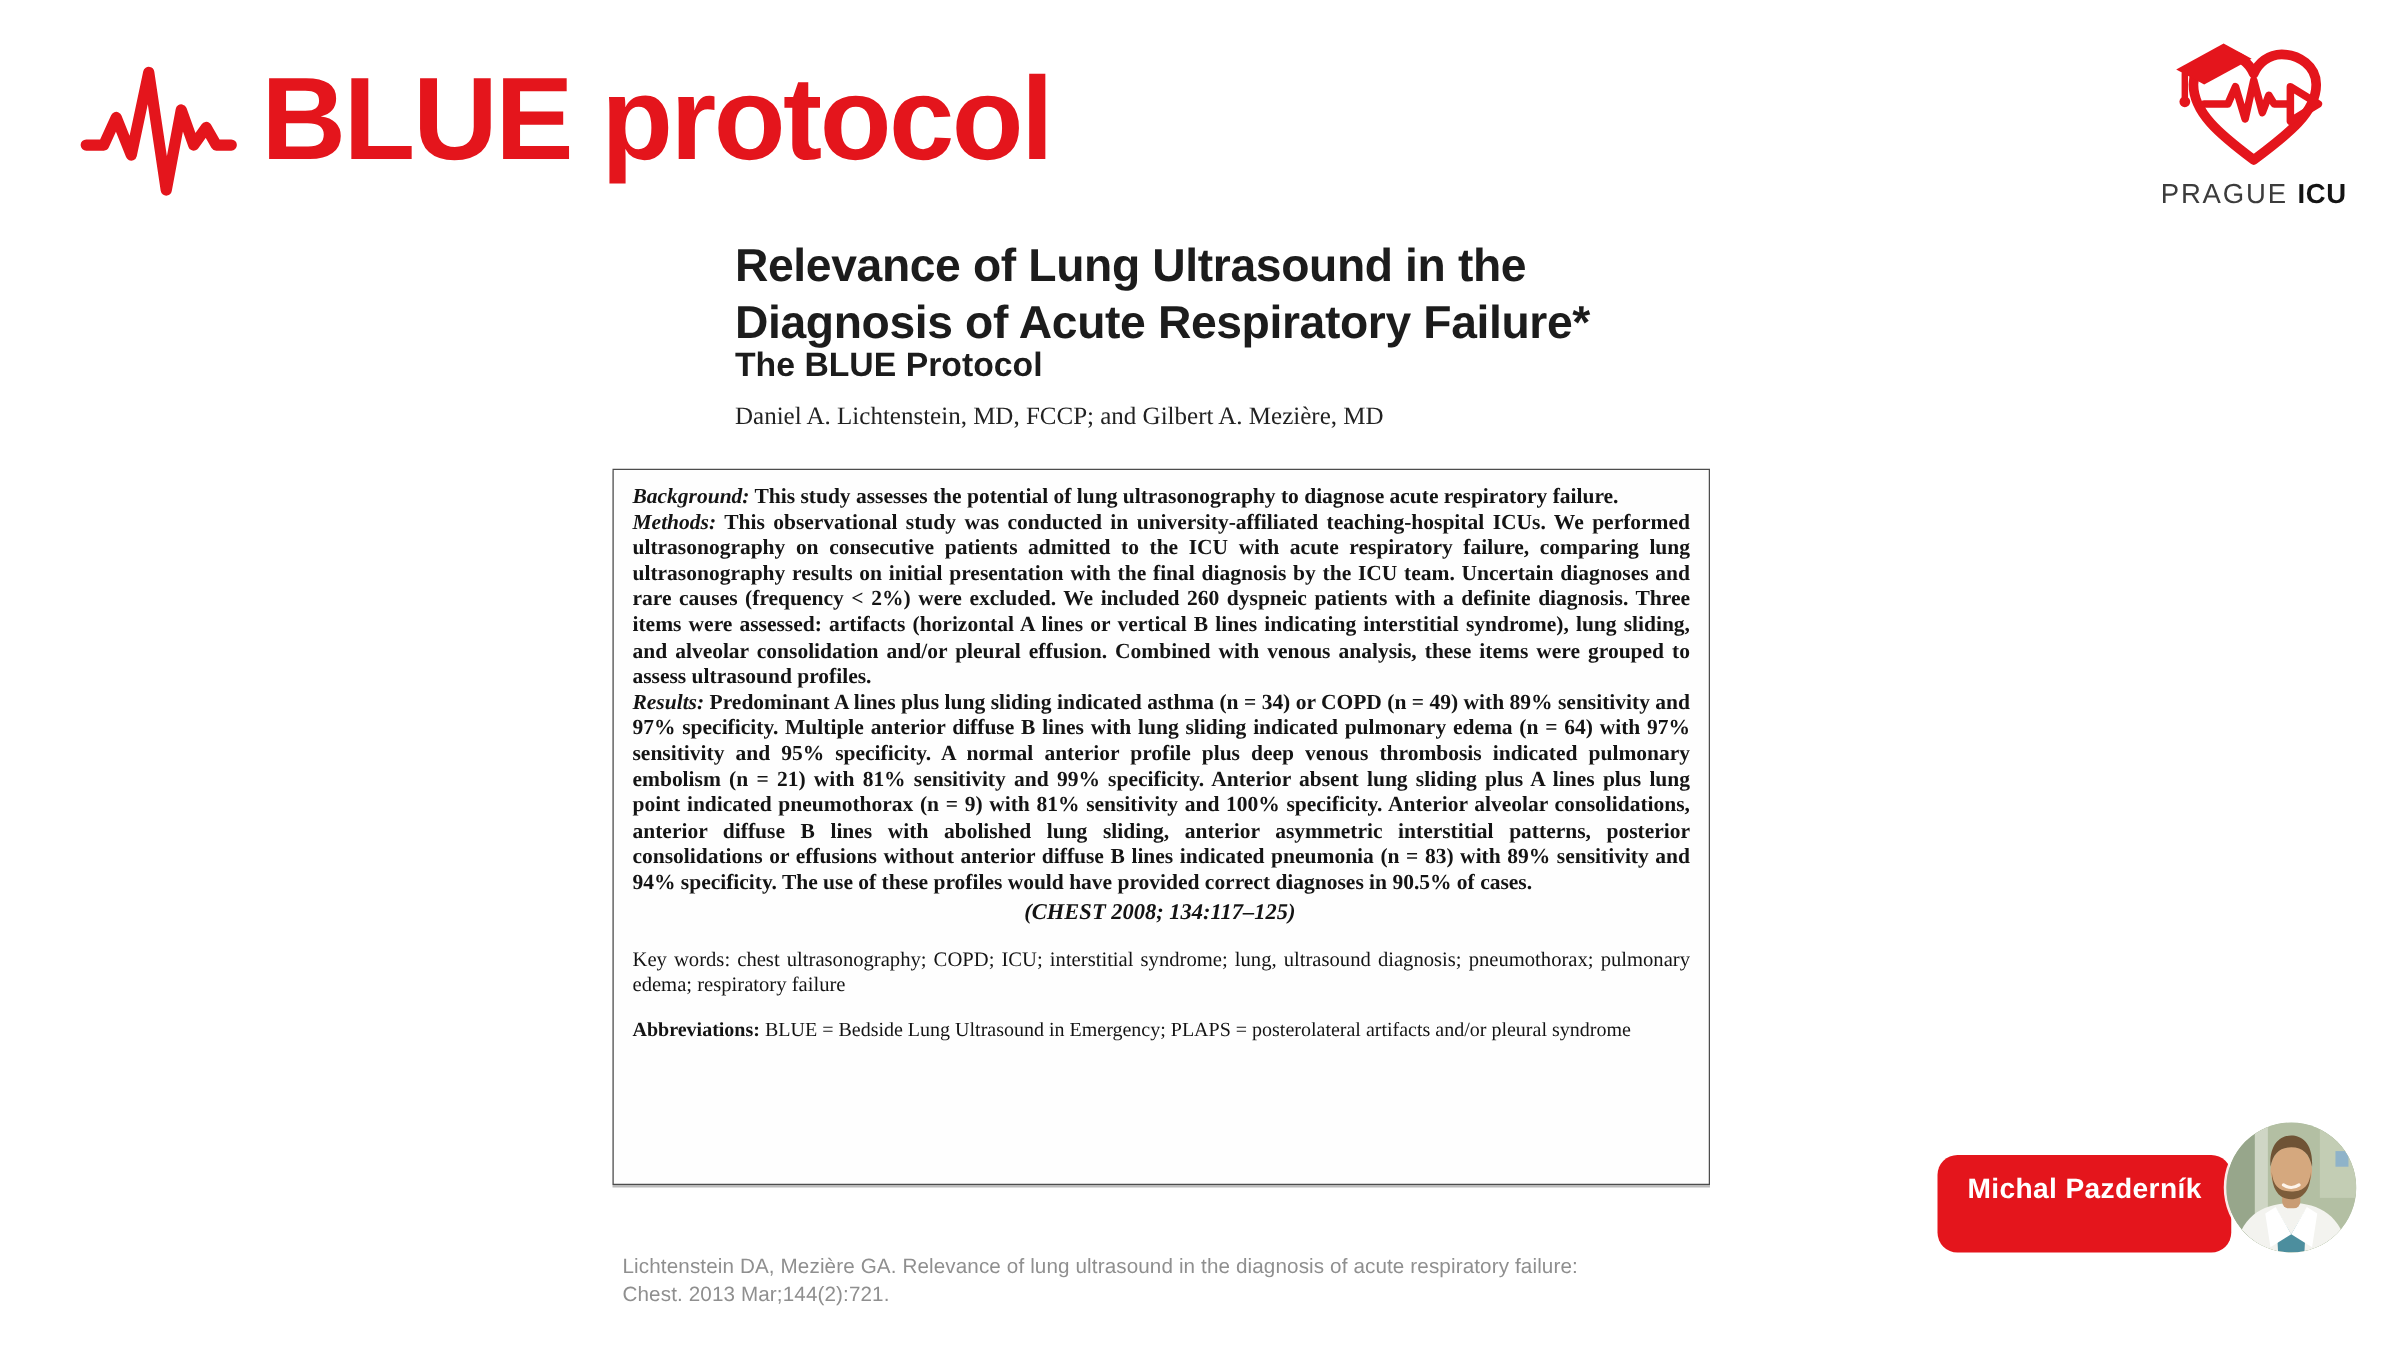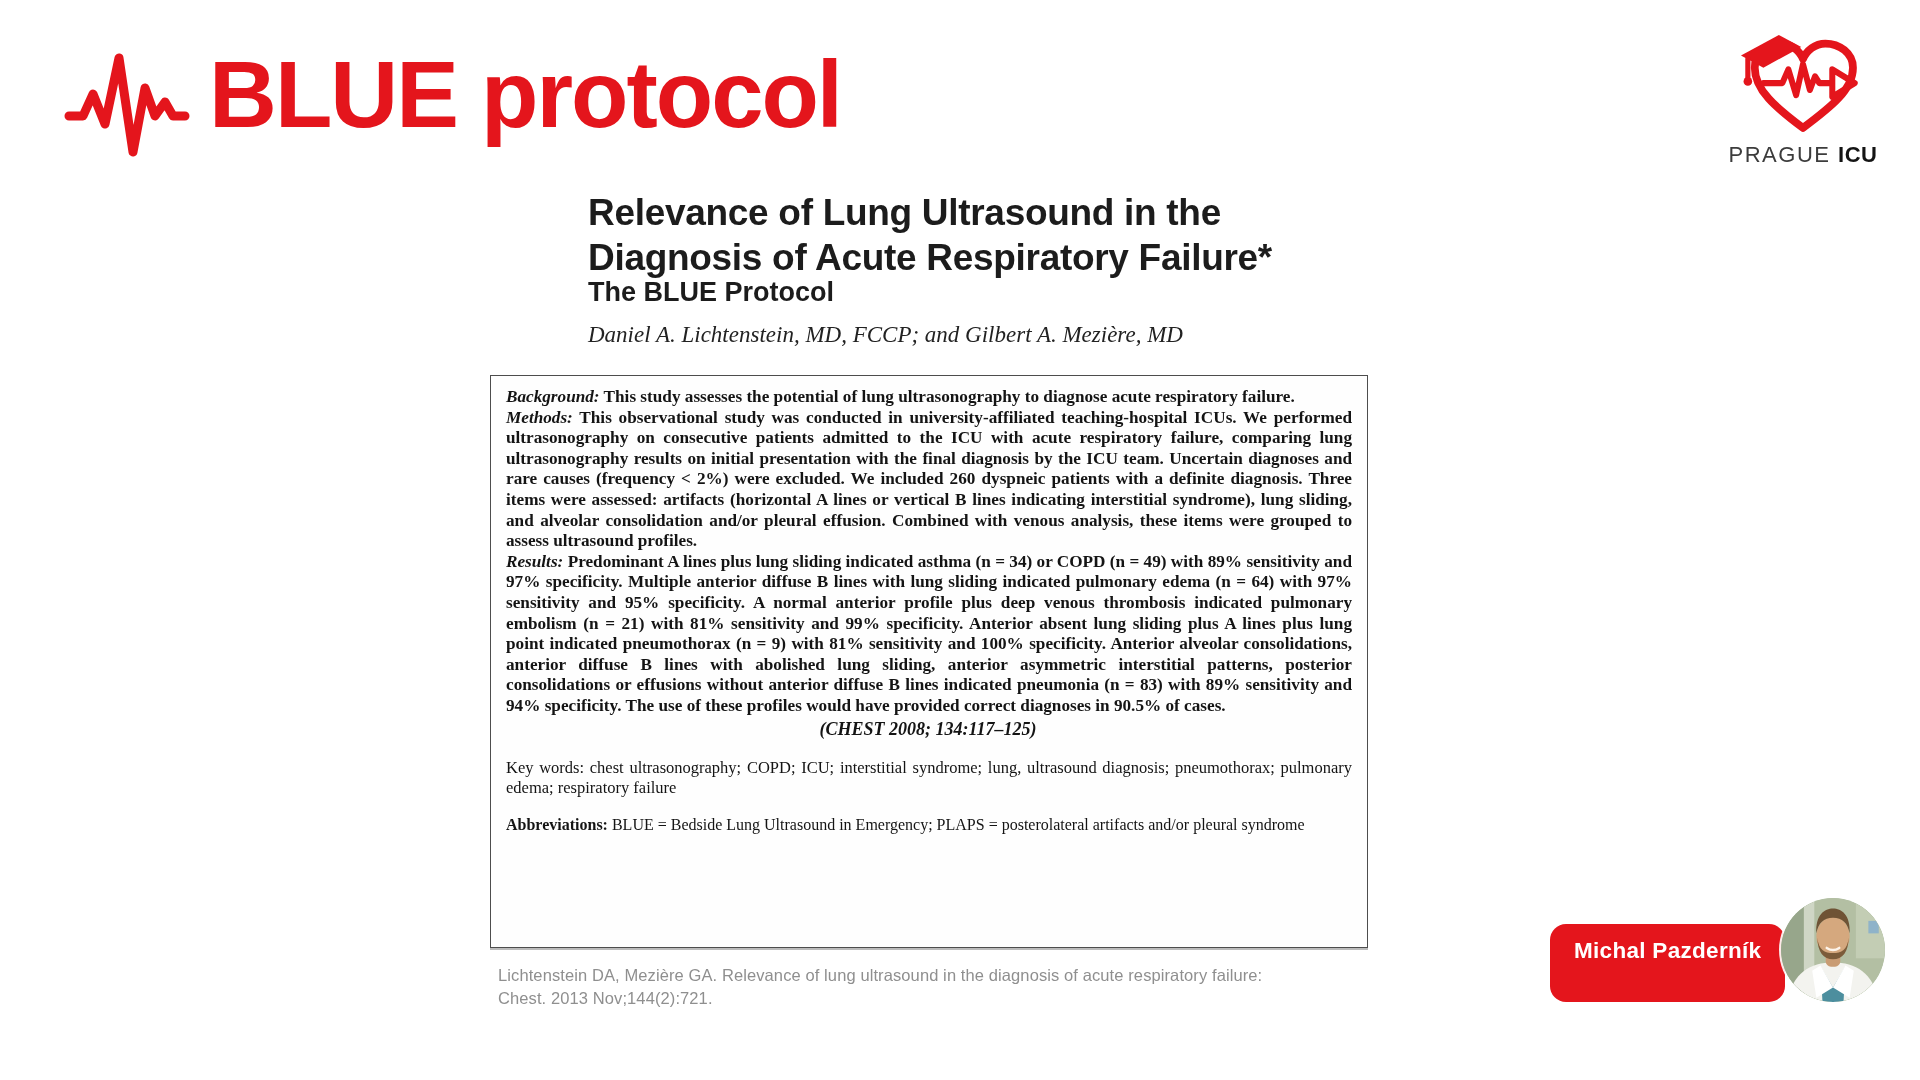"Daniel A. Lichtenstein, MD, FCCP;" .paper-authors { font-size: 23px -> 20px; font-style: italic -> none }
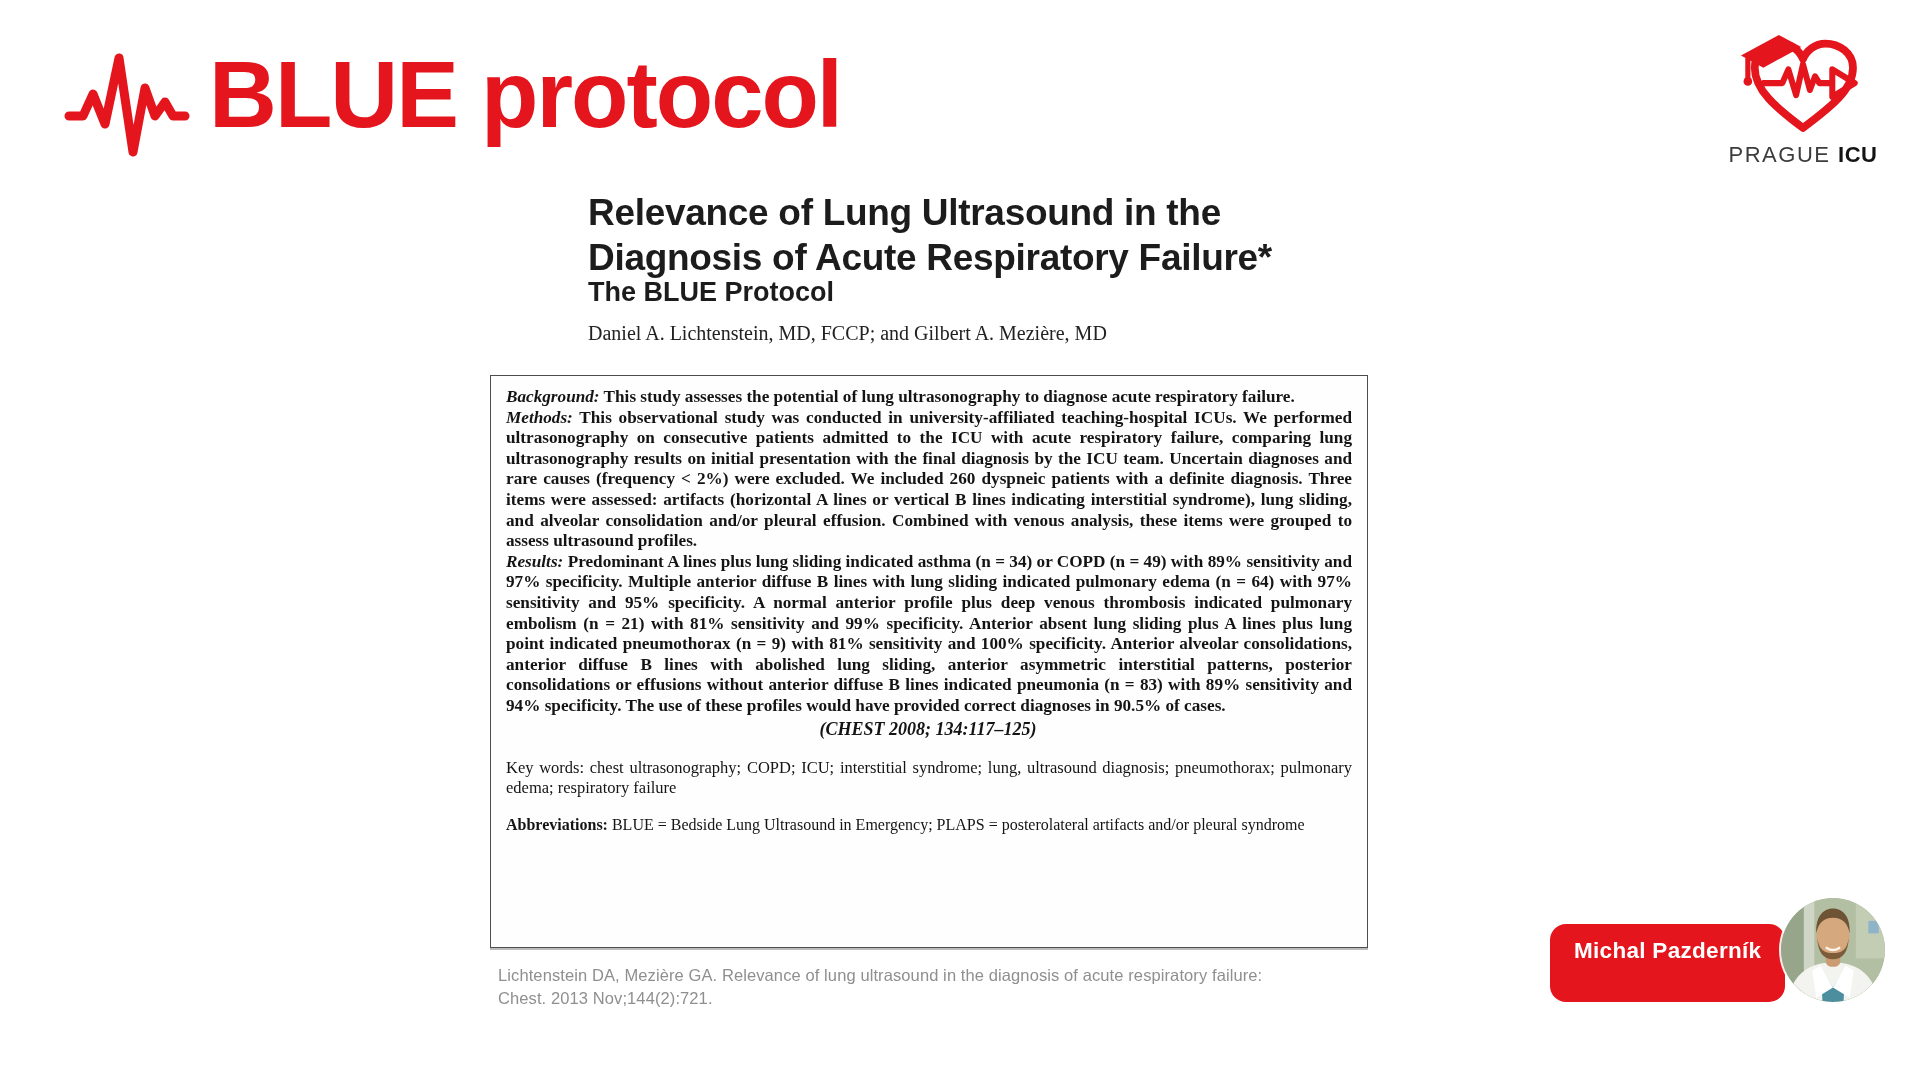"Lichtenstein DA, Mezière GA. Relevance" .reference { top: 964px -> 1002px }
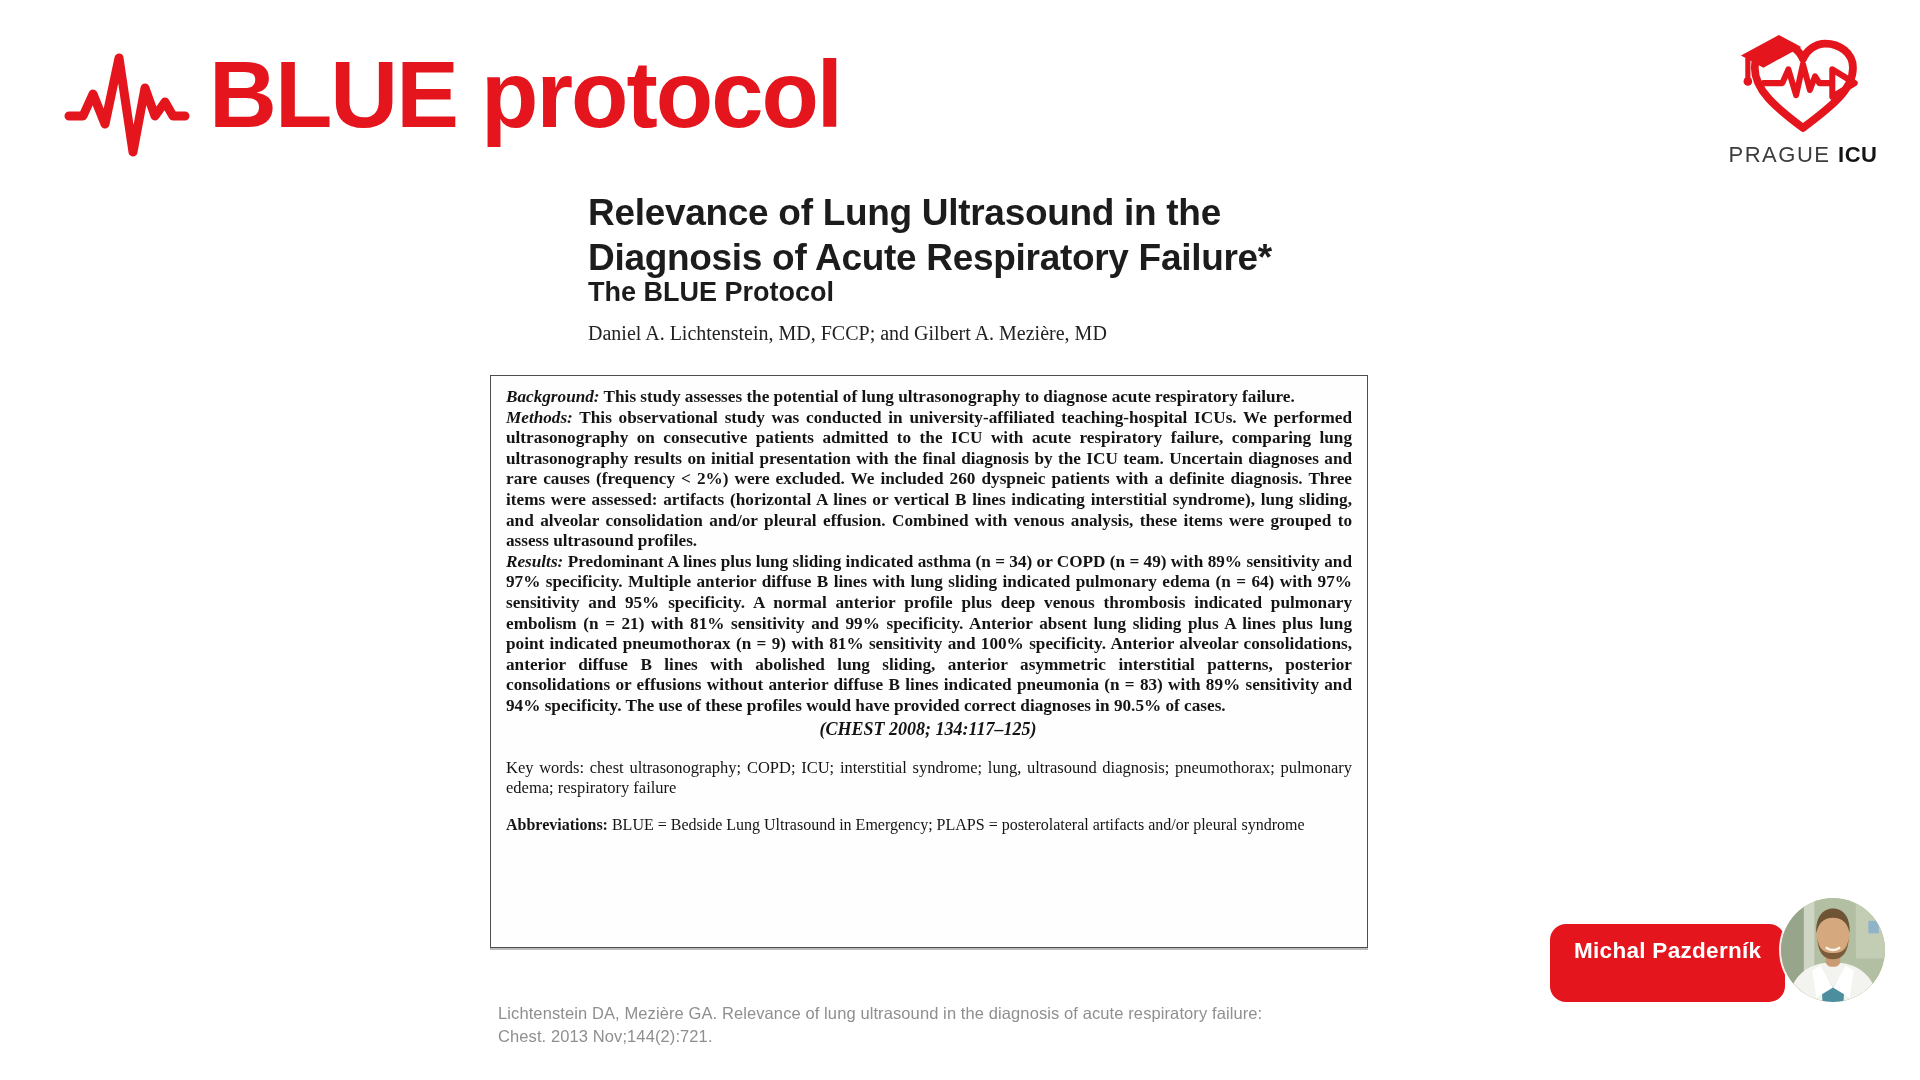"Chest. 2013 Nov;144(2):721." div { text: Nov -> Mar }
